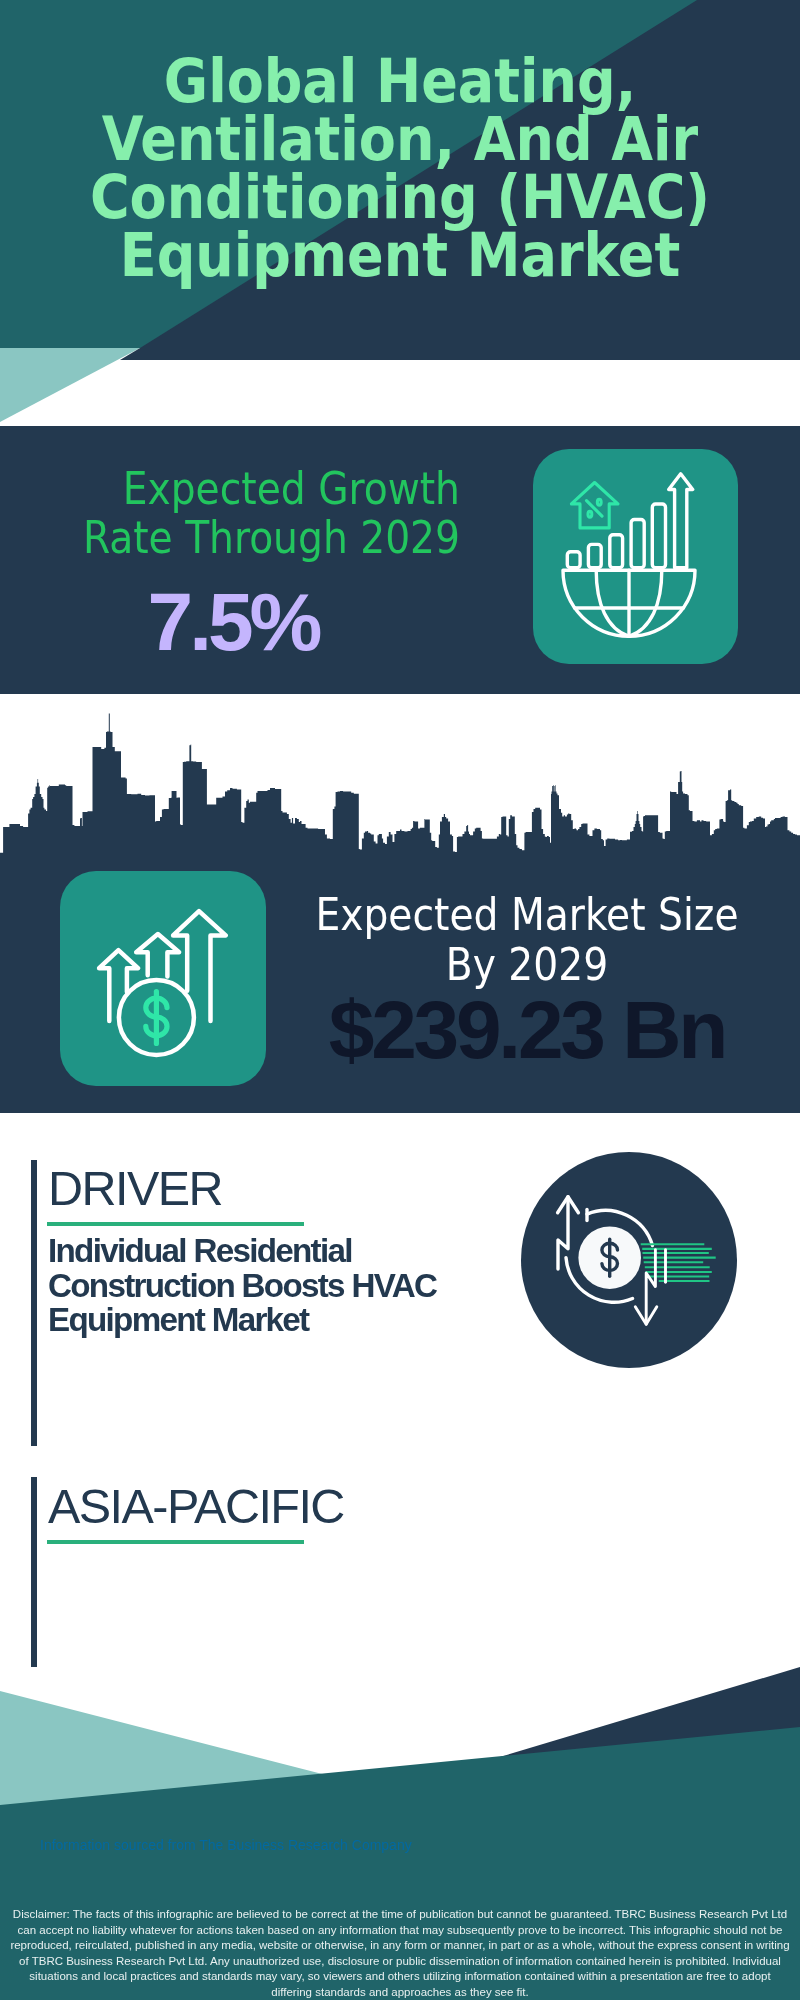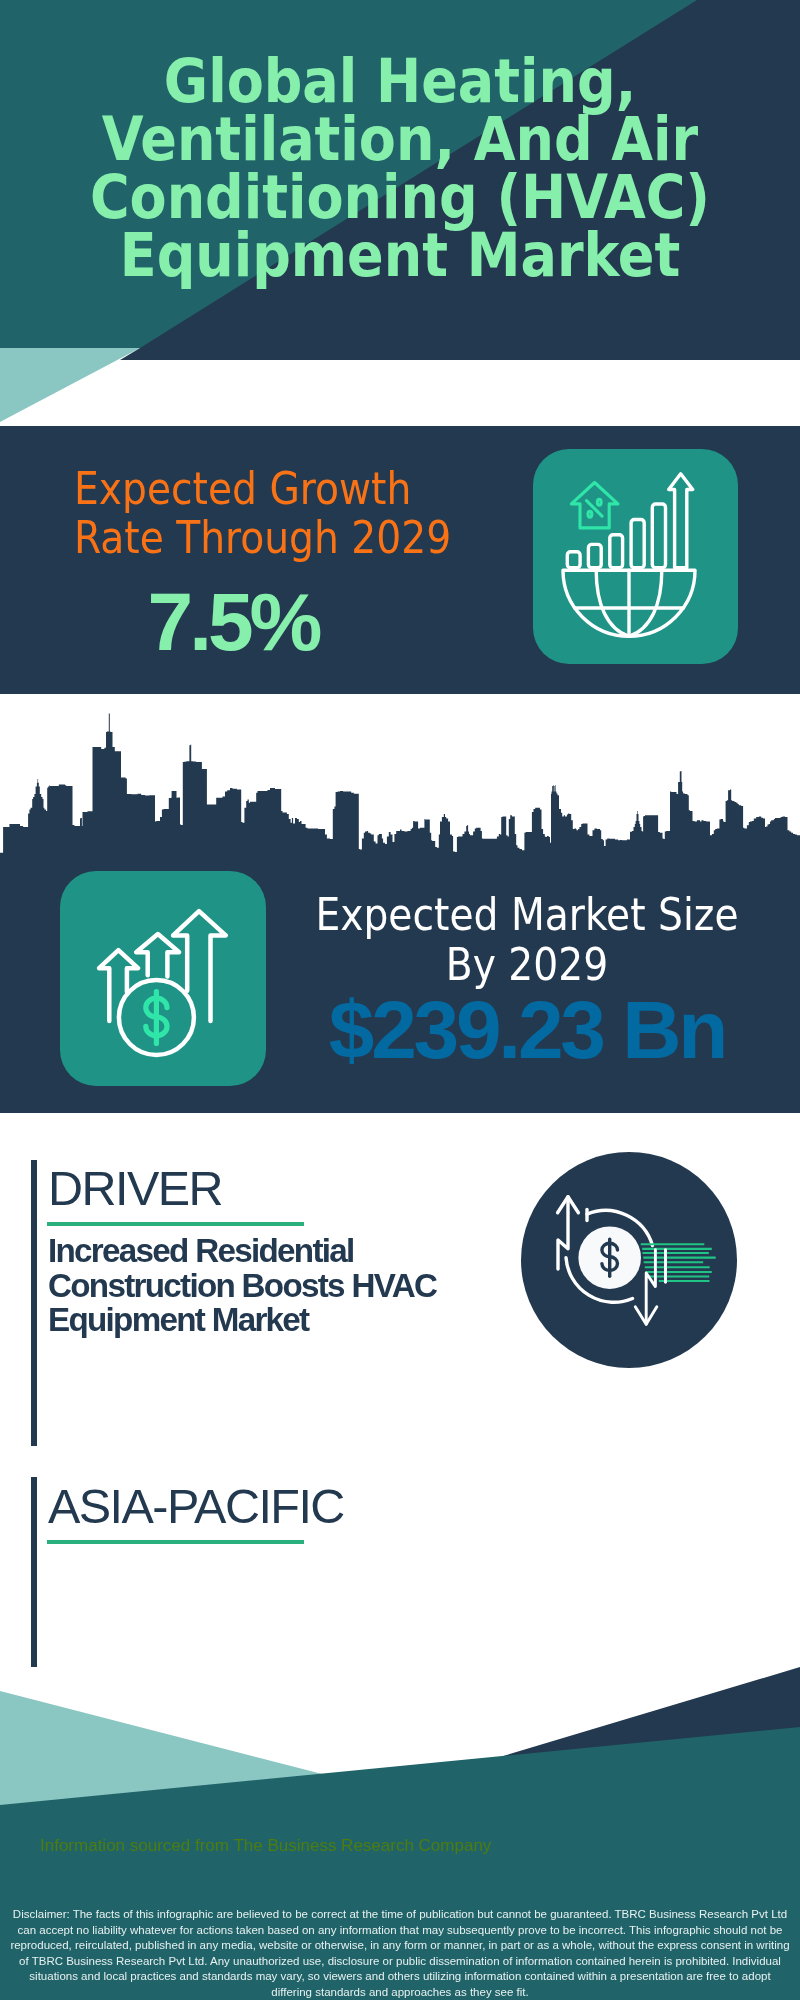"Expected Growth Rate Through 2029" #growth-label { color: #f97316 -> #22c55e; text-align: left -> right }
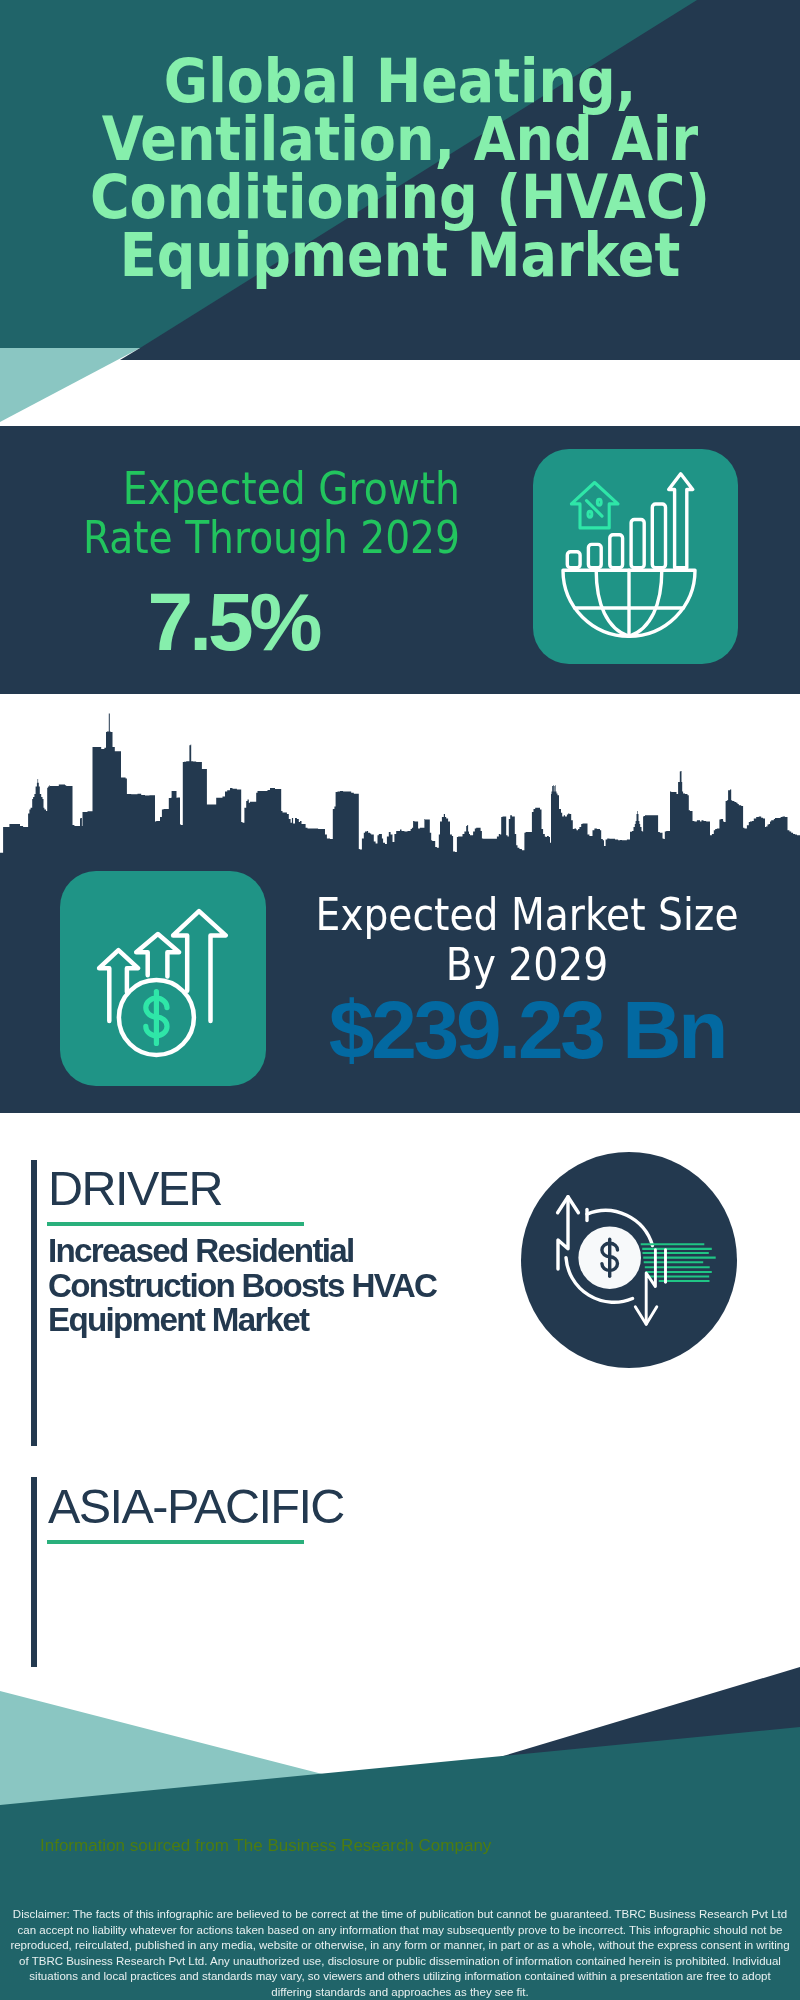"7.5%" #growth-value { color: #86efac -> #c4b5fd }
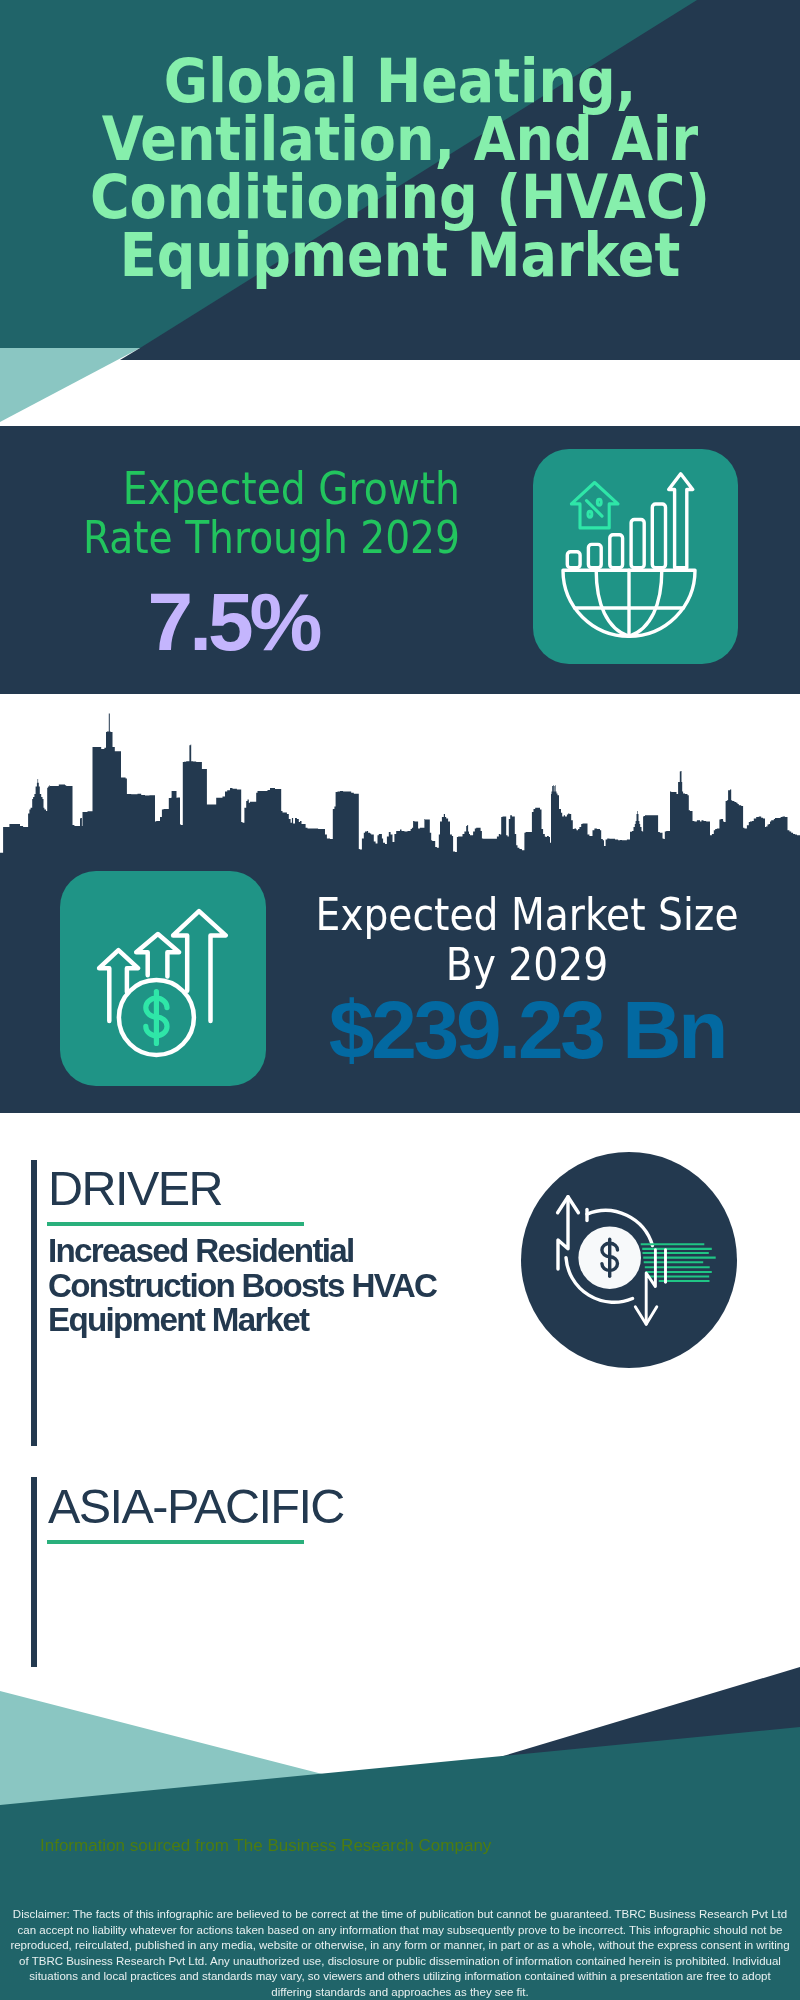"$239.23 Bn" #size-value { color: #0369a1 -> #0f172a }
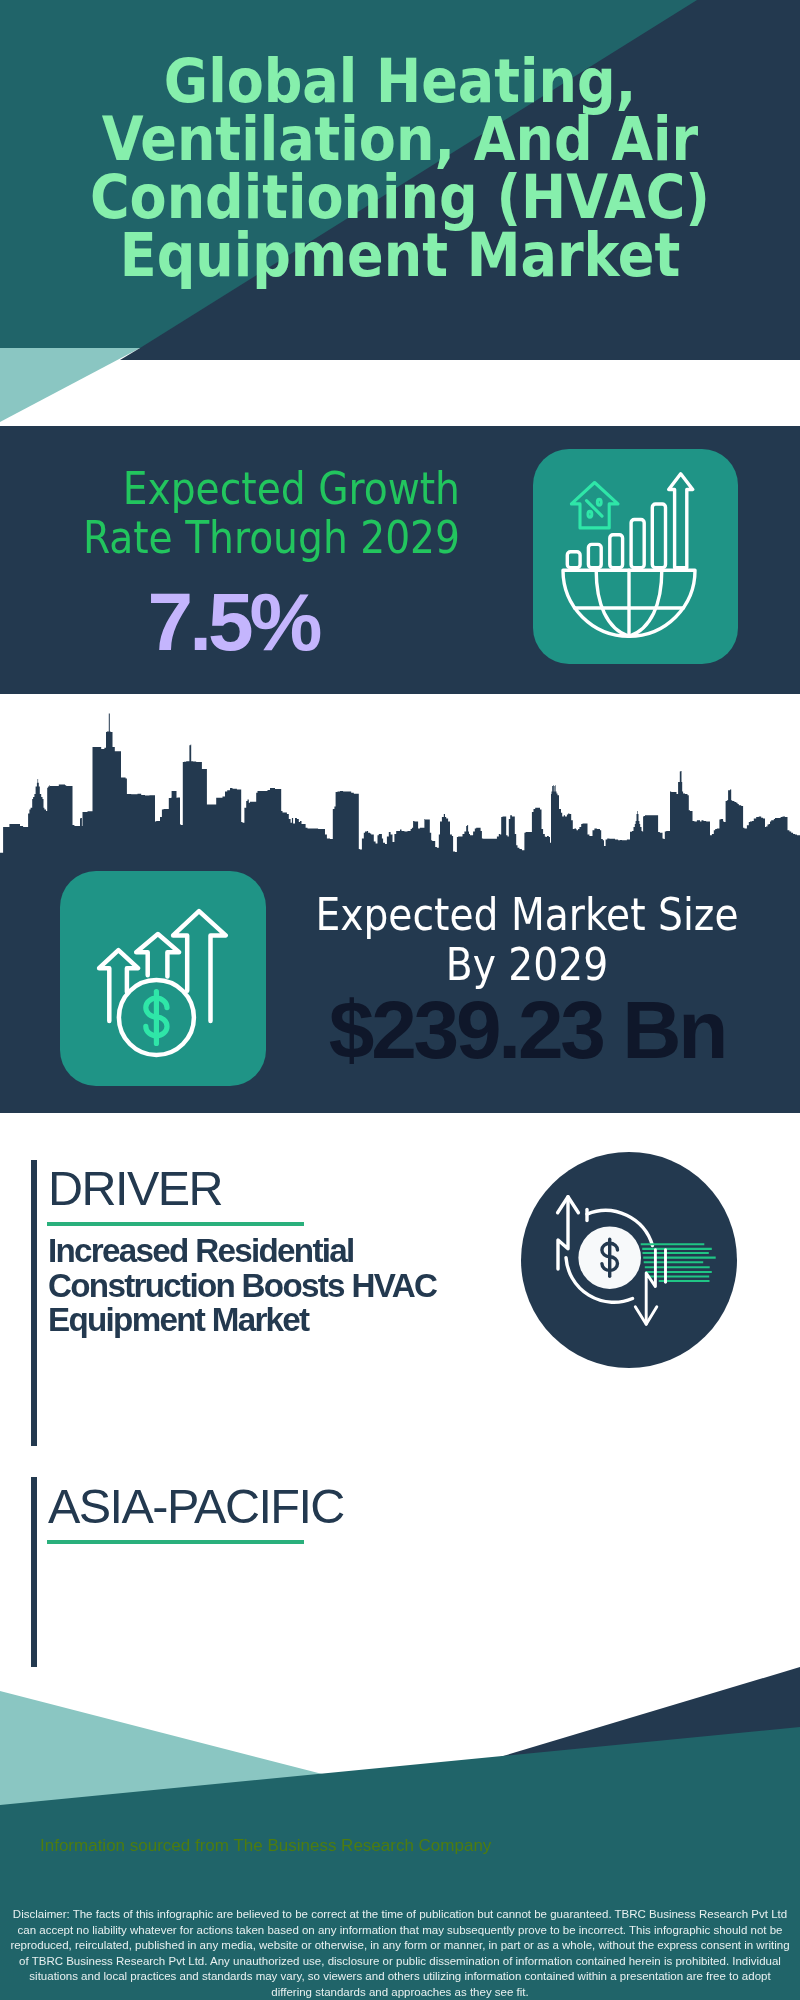"Increased Residential Construction" div.abs { text: Increased -> Individual }
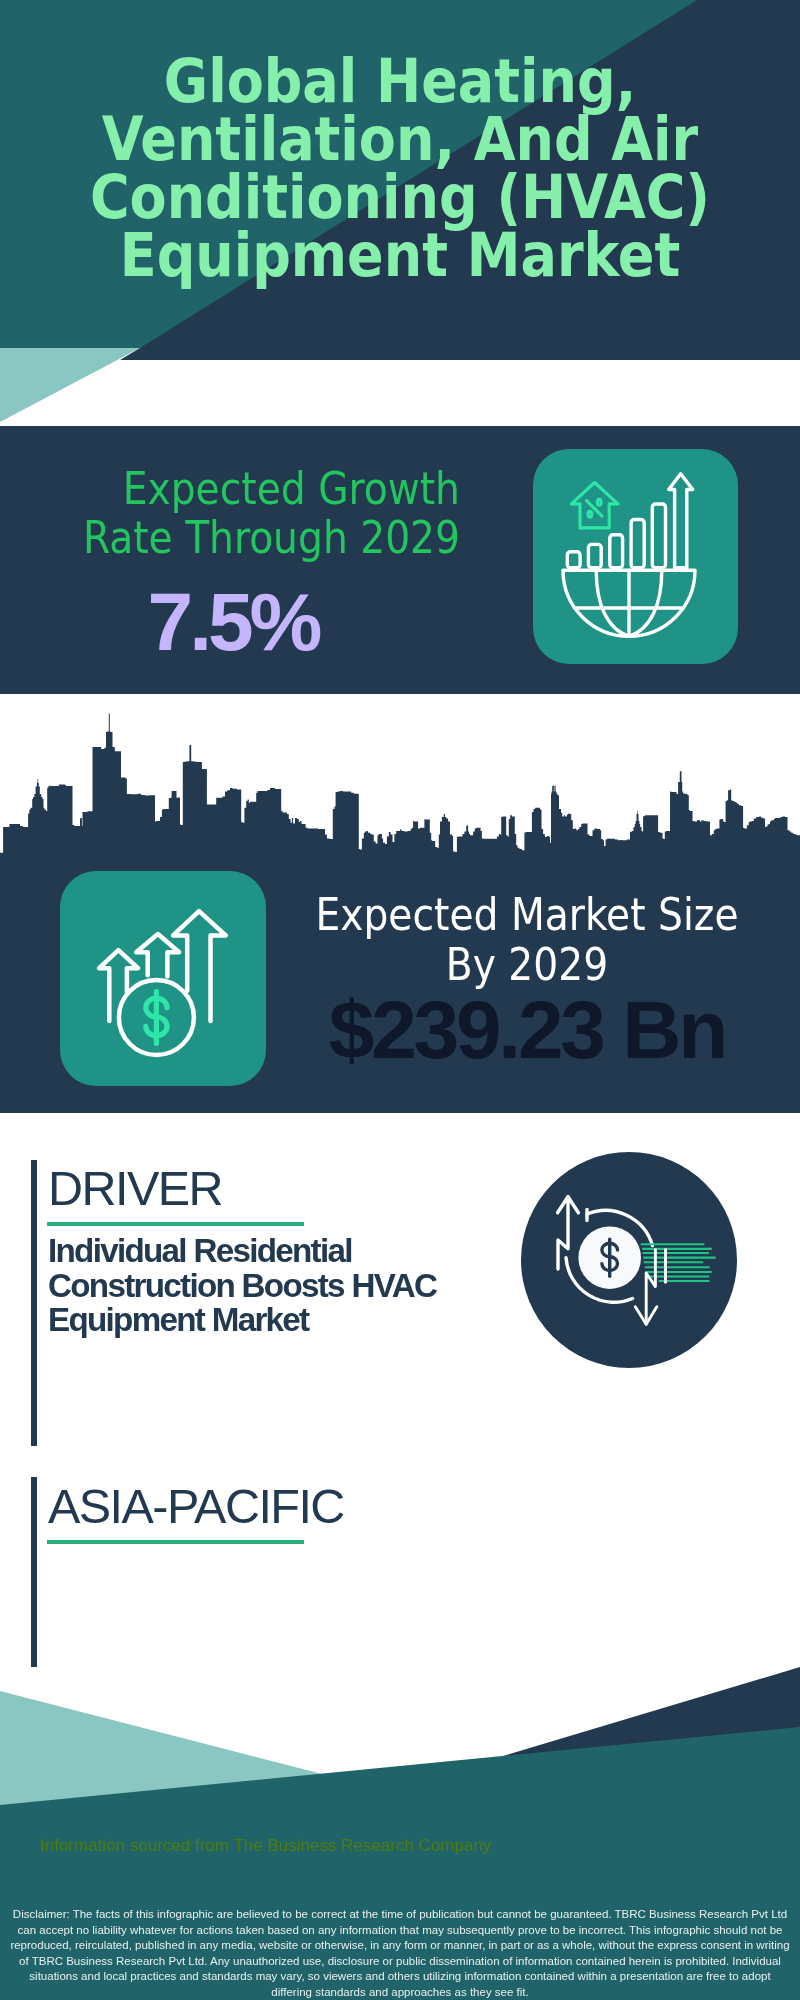"Information sourced from The Business" #f-text { color: #4d7c0f -> #0369a1; font-size: 17px -> 14px }
